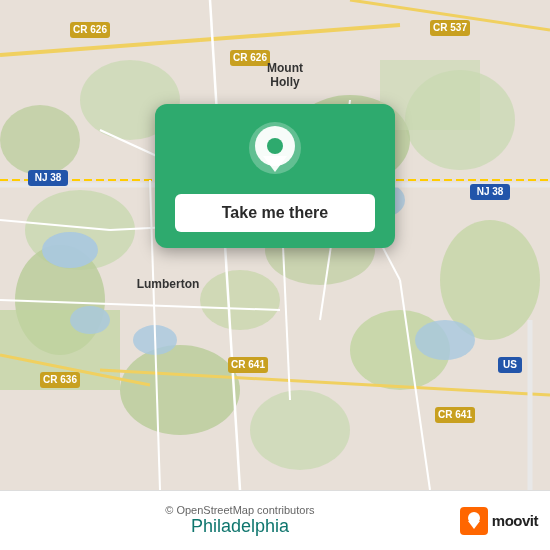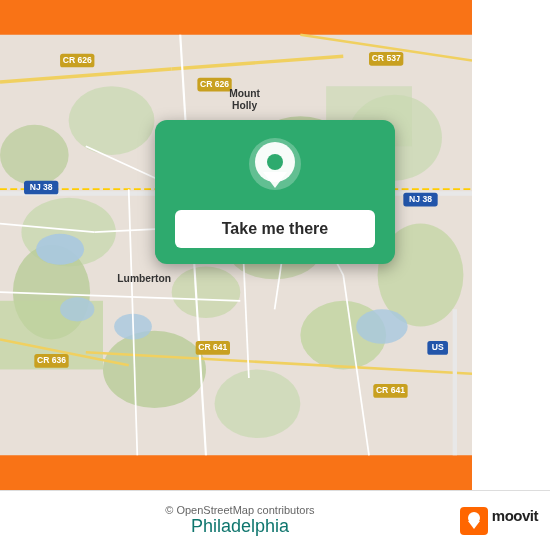"CR 626" #map-container { background-color: #f97316 -> #0f766e; width: 472px -> 550px }
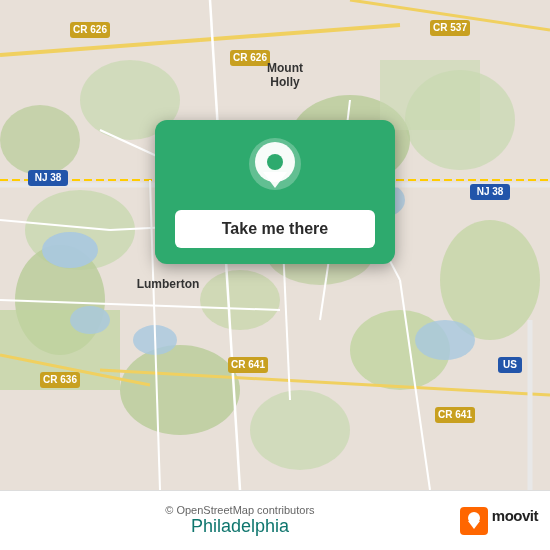"Take me there" #popup-card { top: 120px -> 104px }
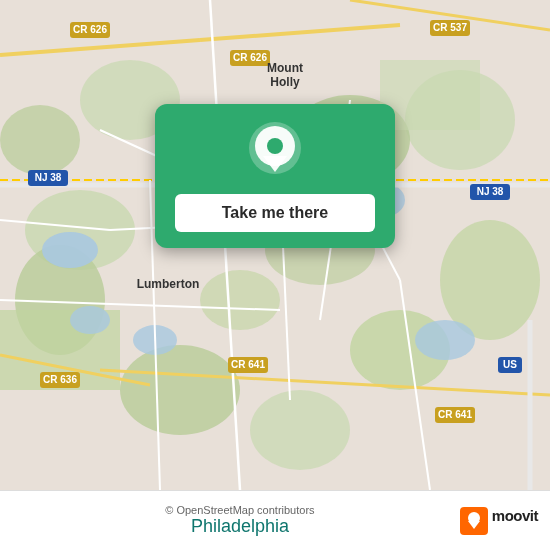"moovit" #moovit-logo { align-items: none -> center }
